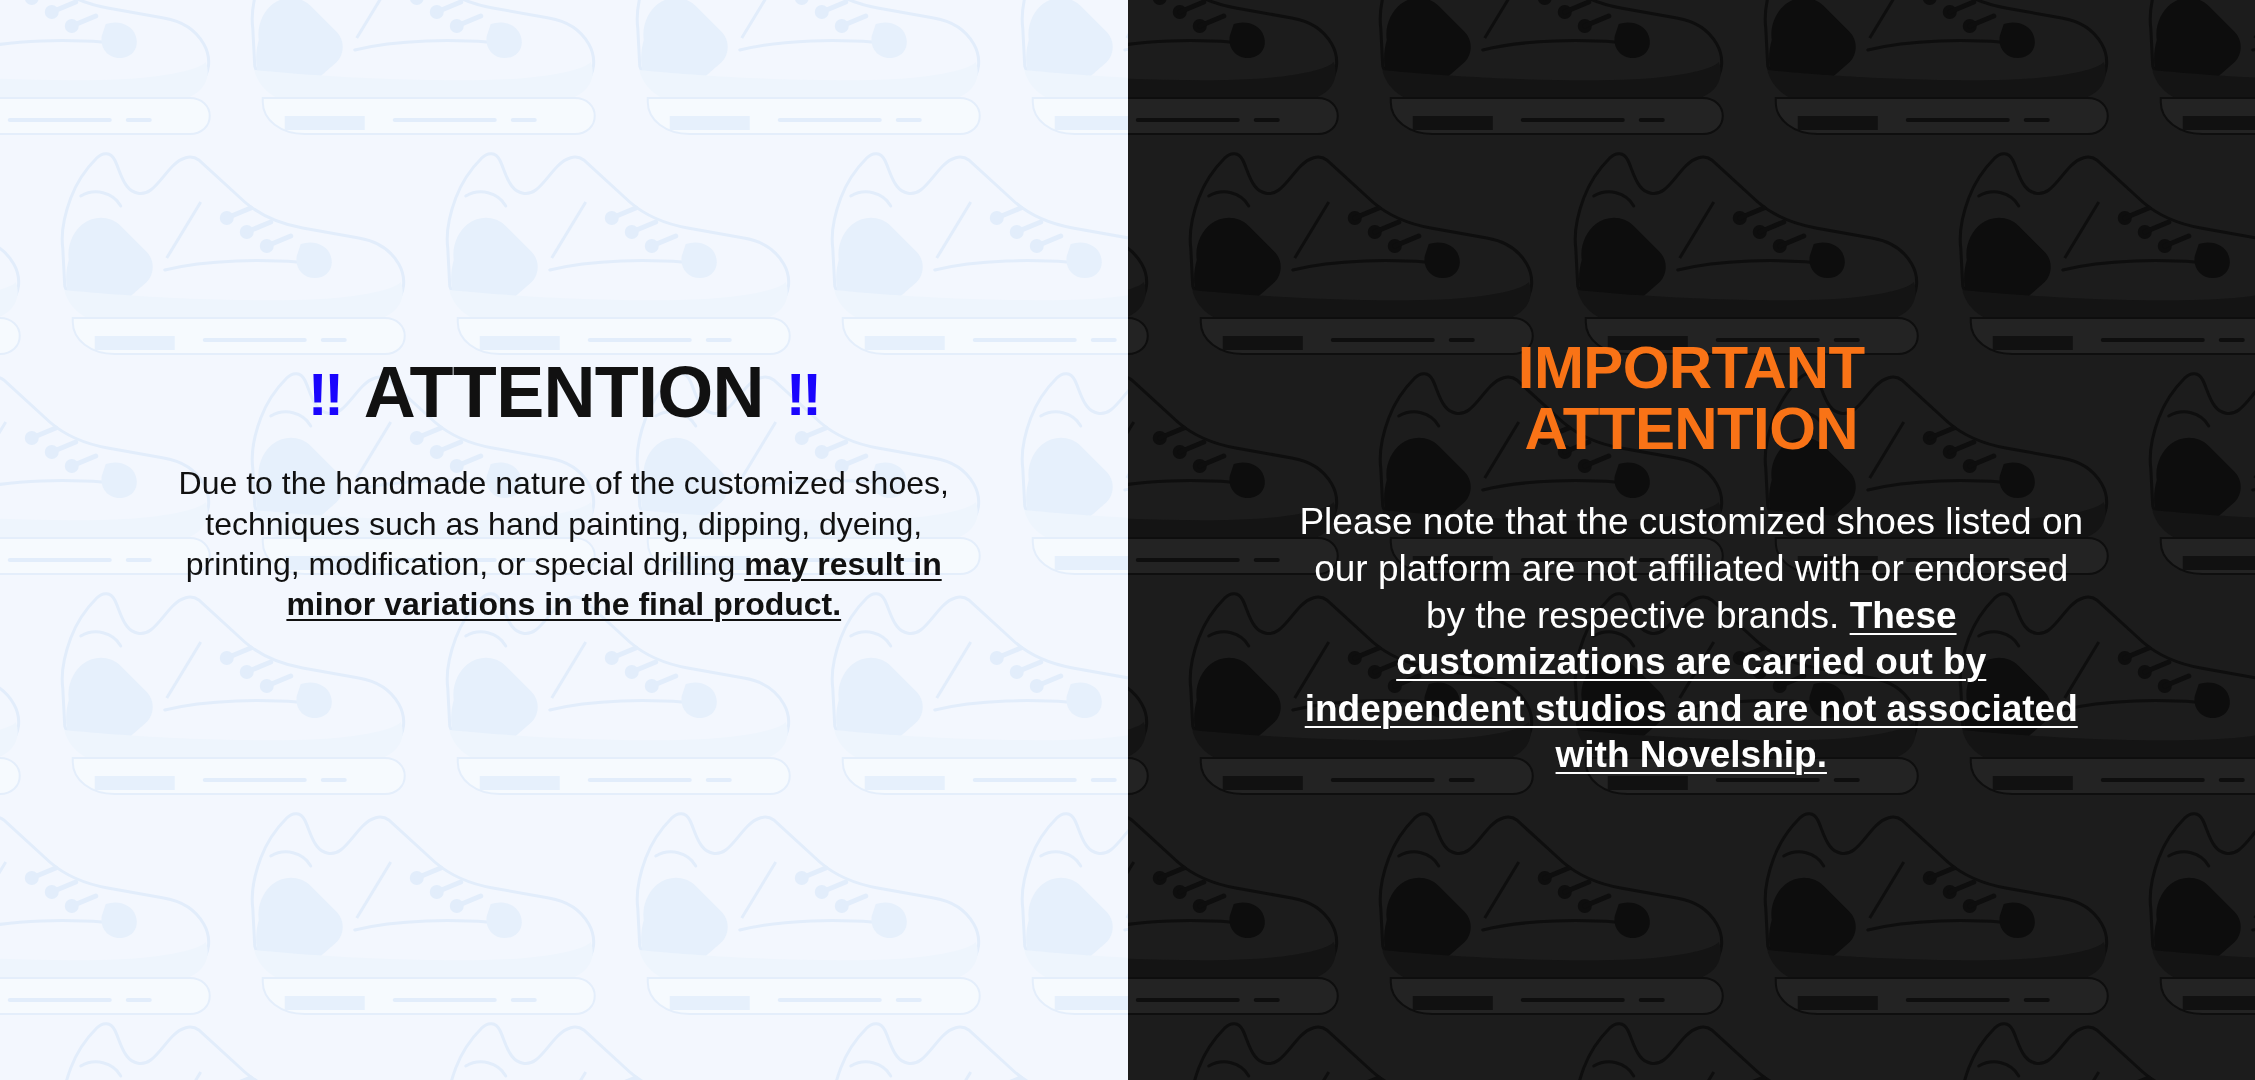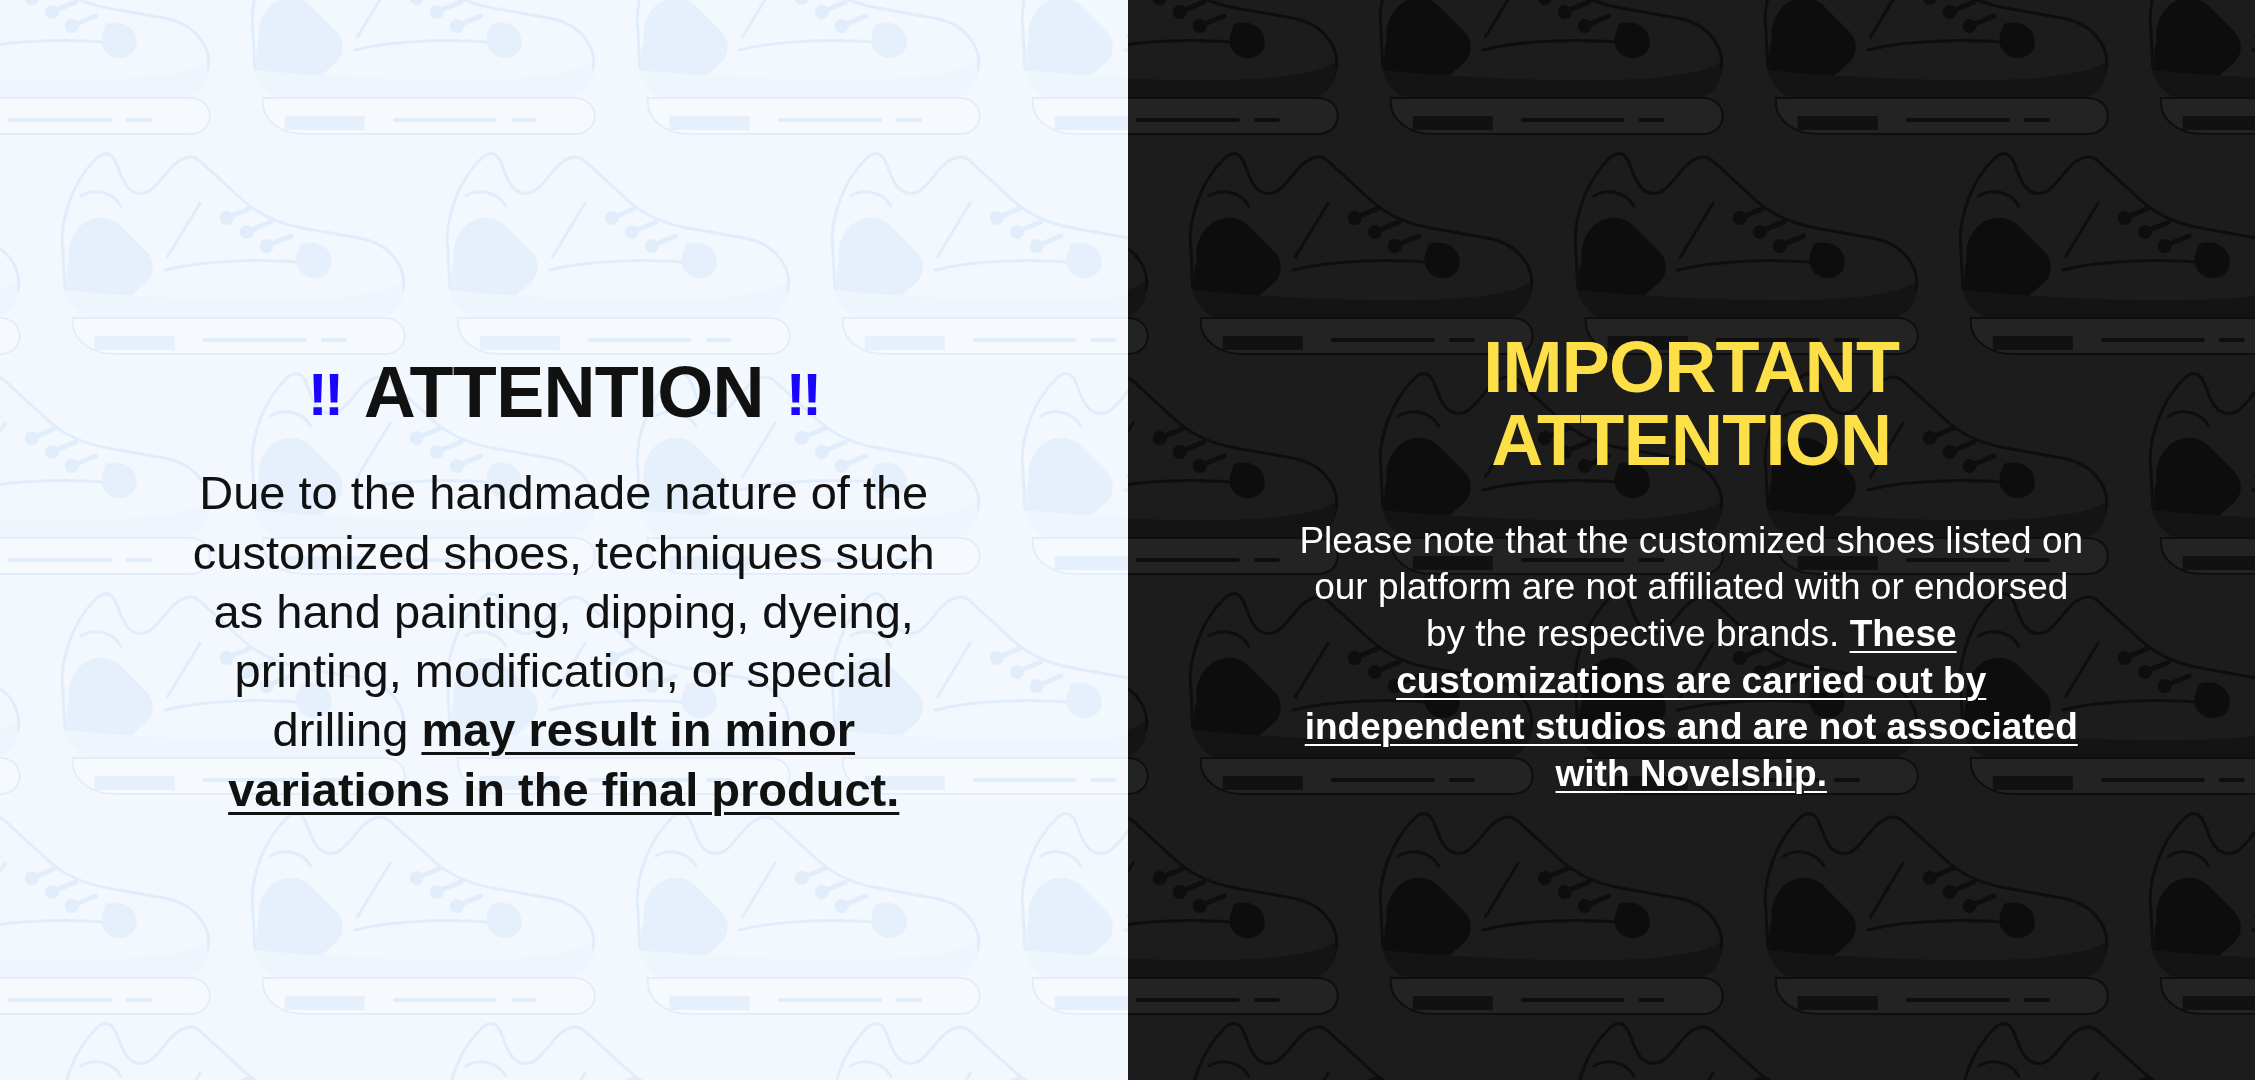"IMPORTANT" .panel-dark .headline { color: #fde047 -> #f97316; font-size: 72px -> 60px; margin: 4px auto -> 10px auto }
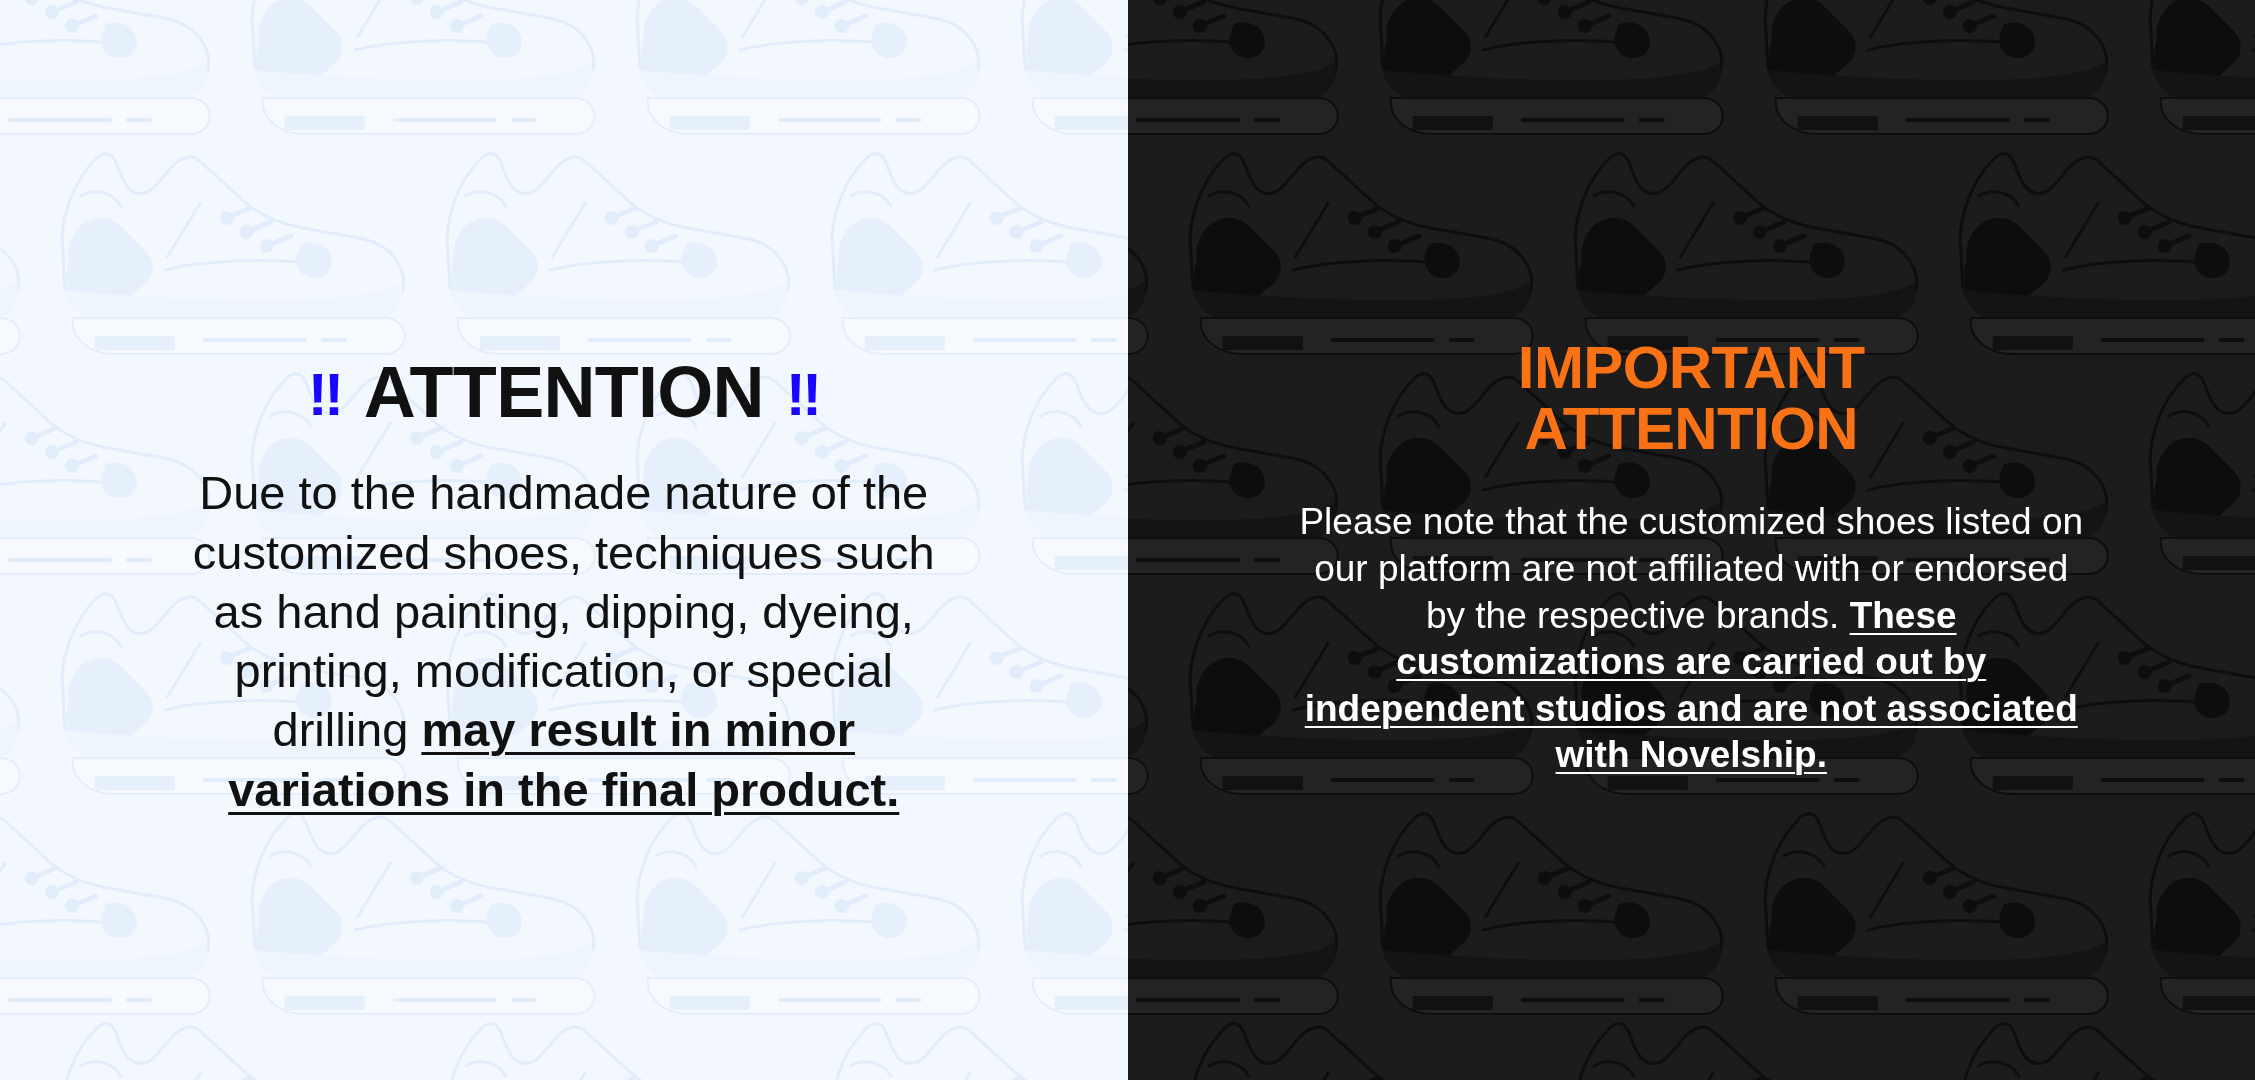"Due to the handmade nature" .panel-light .body-copy { font-size: 47px -> 32px }
